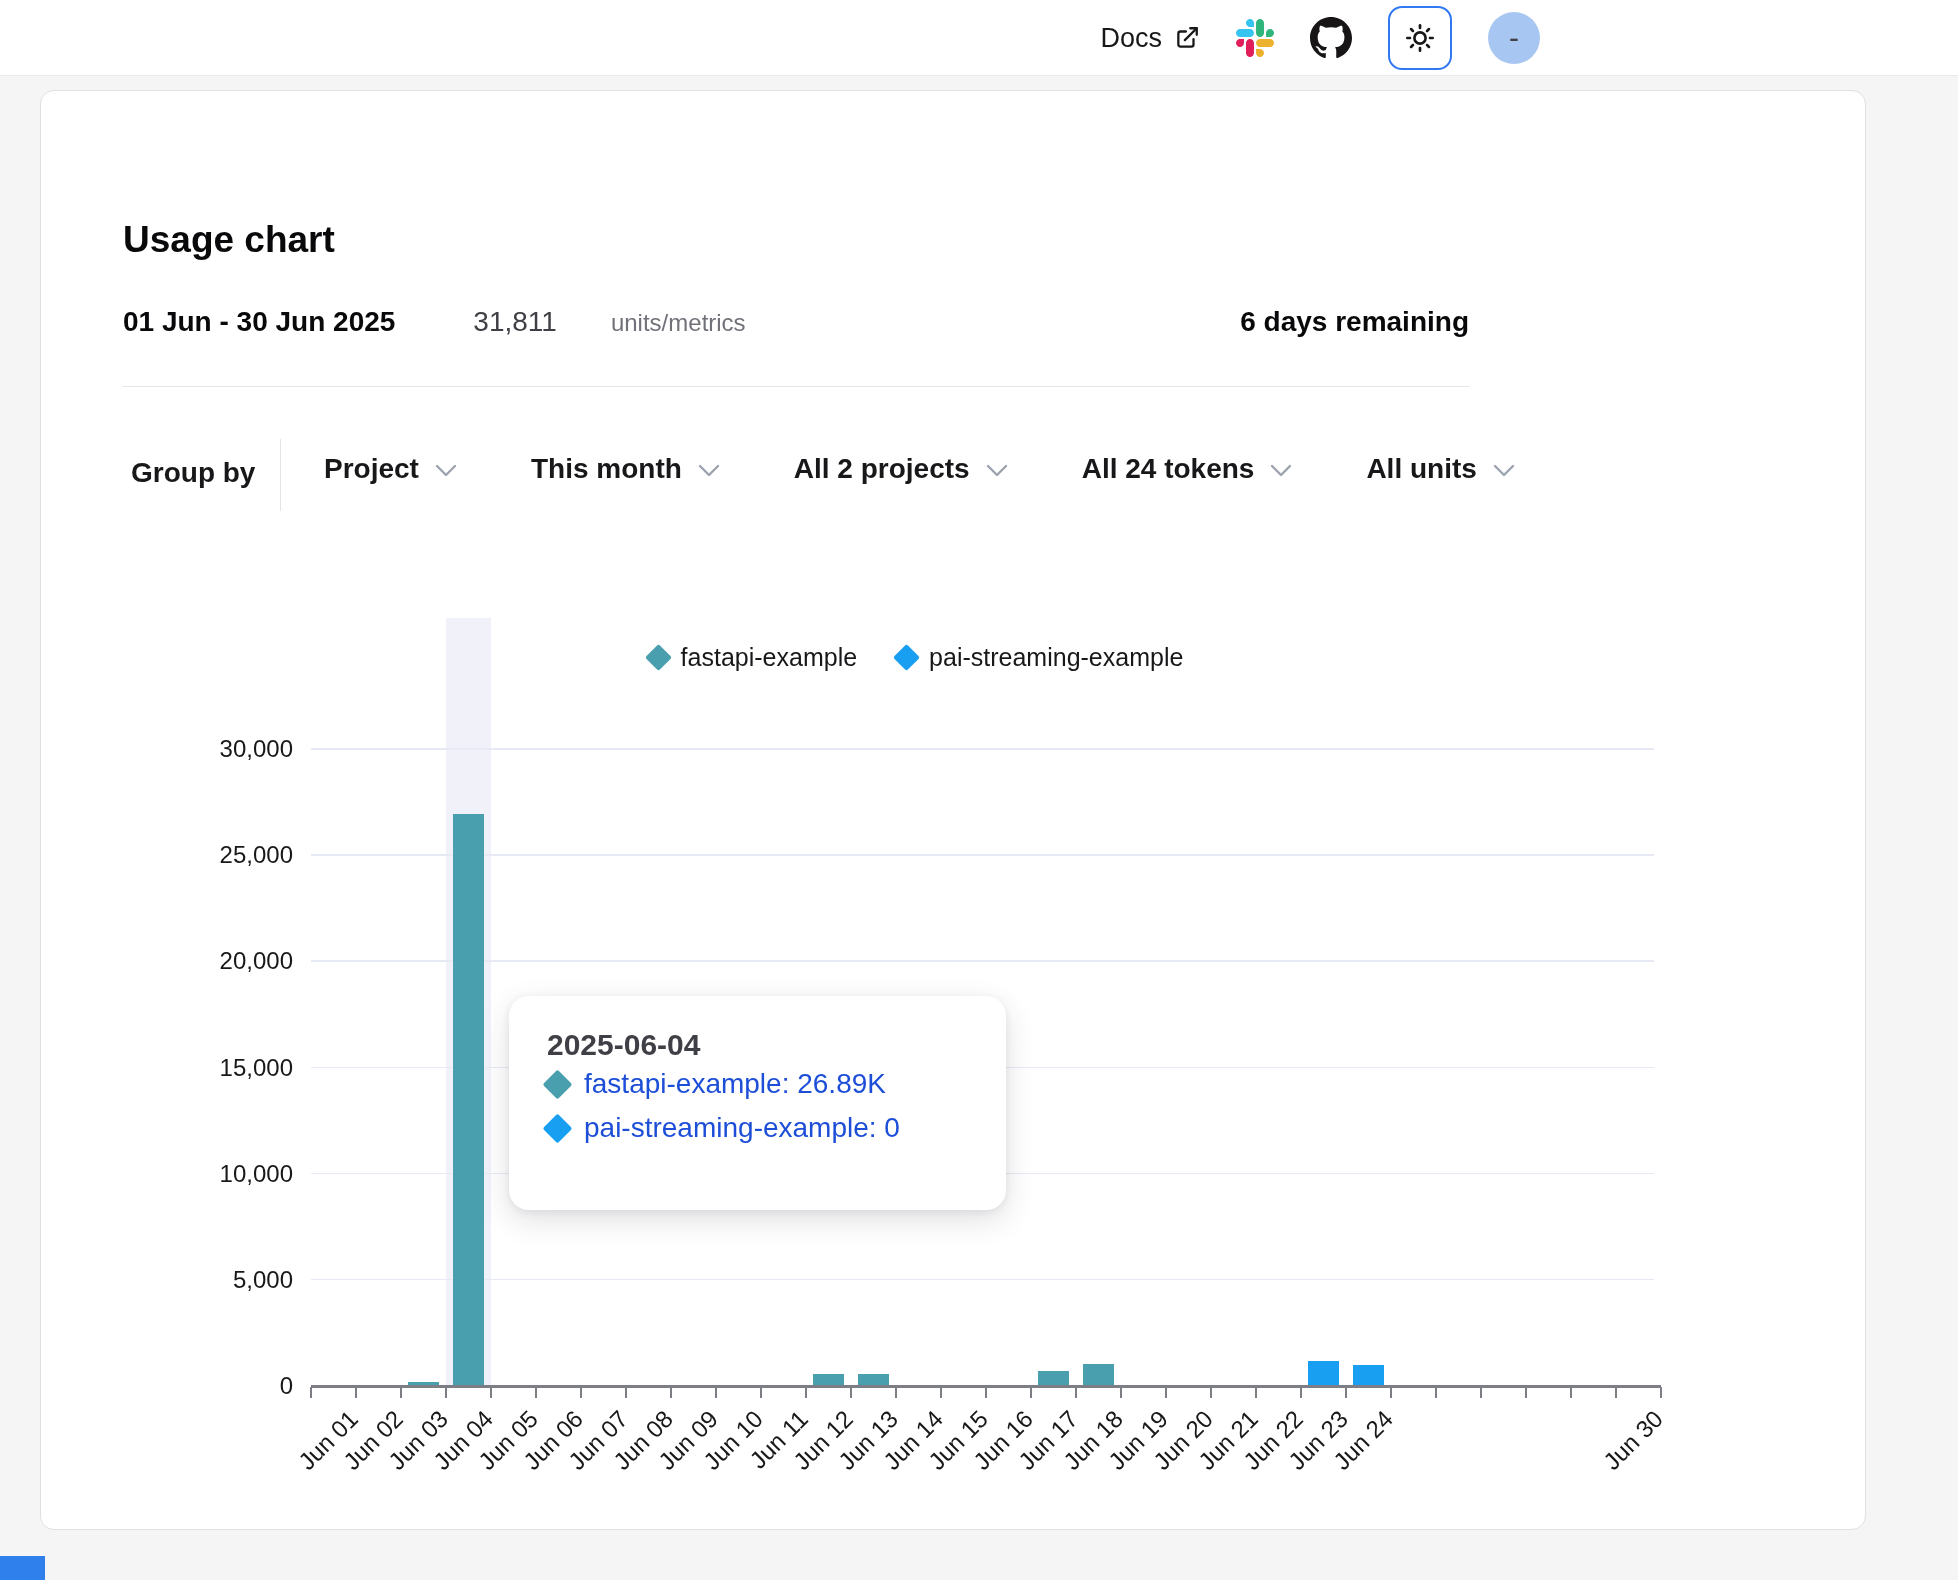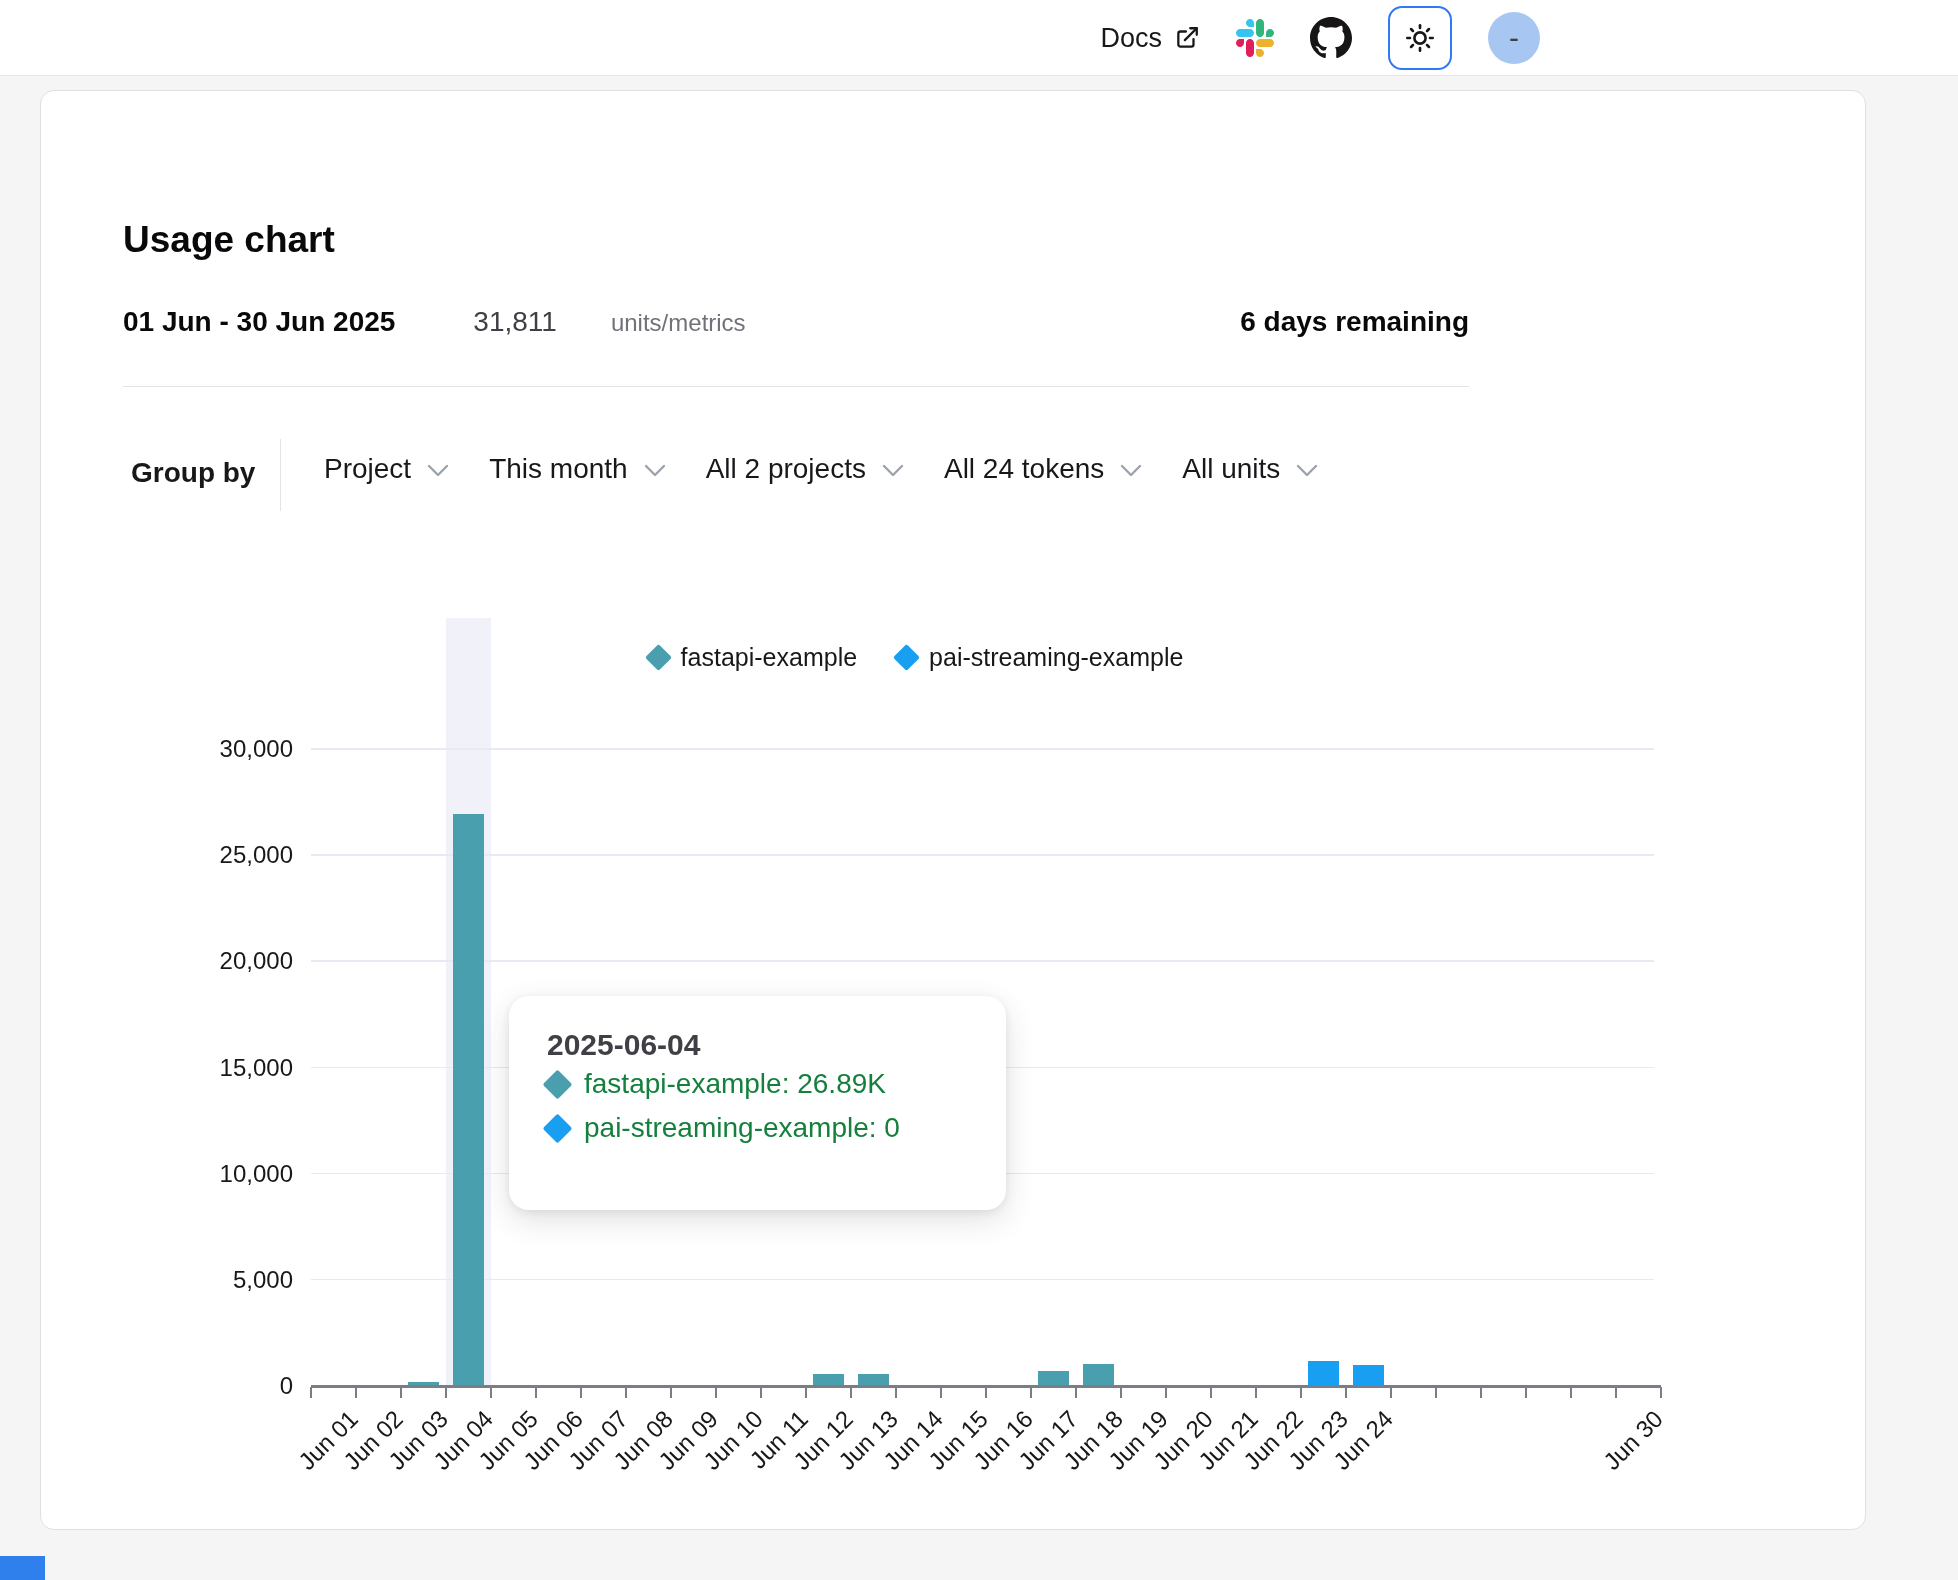"Project" .dropdowns { font-weight: none -> bold; gap: 40px -> 74px }
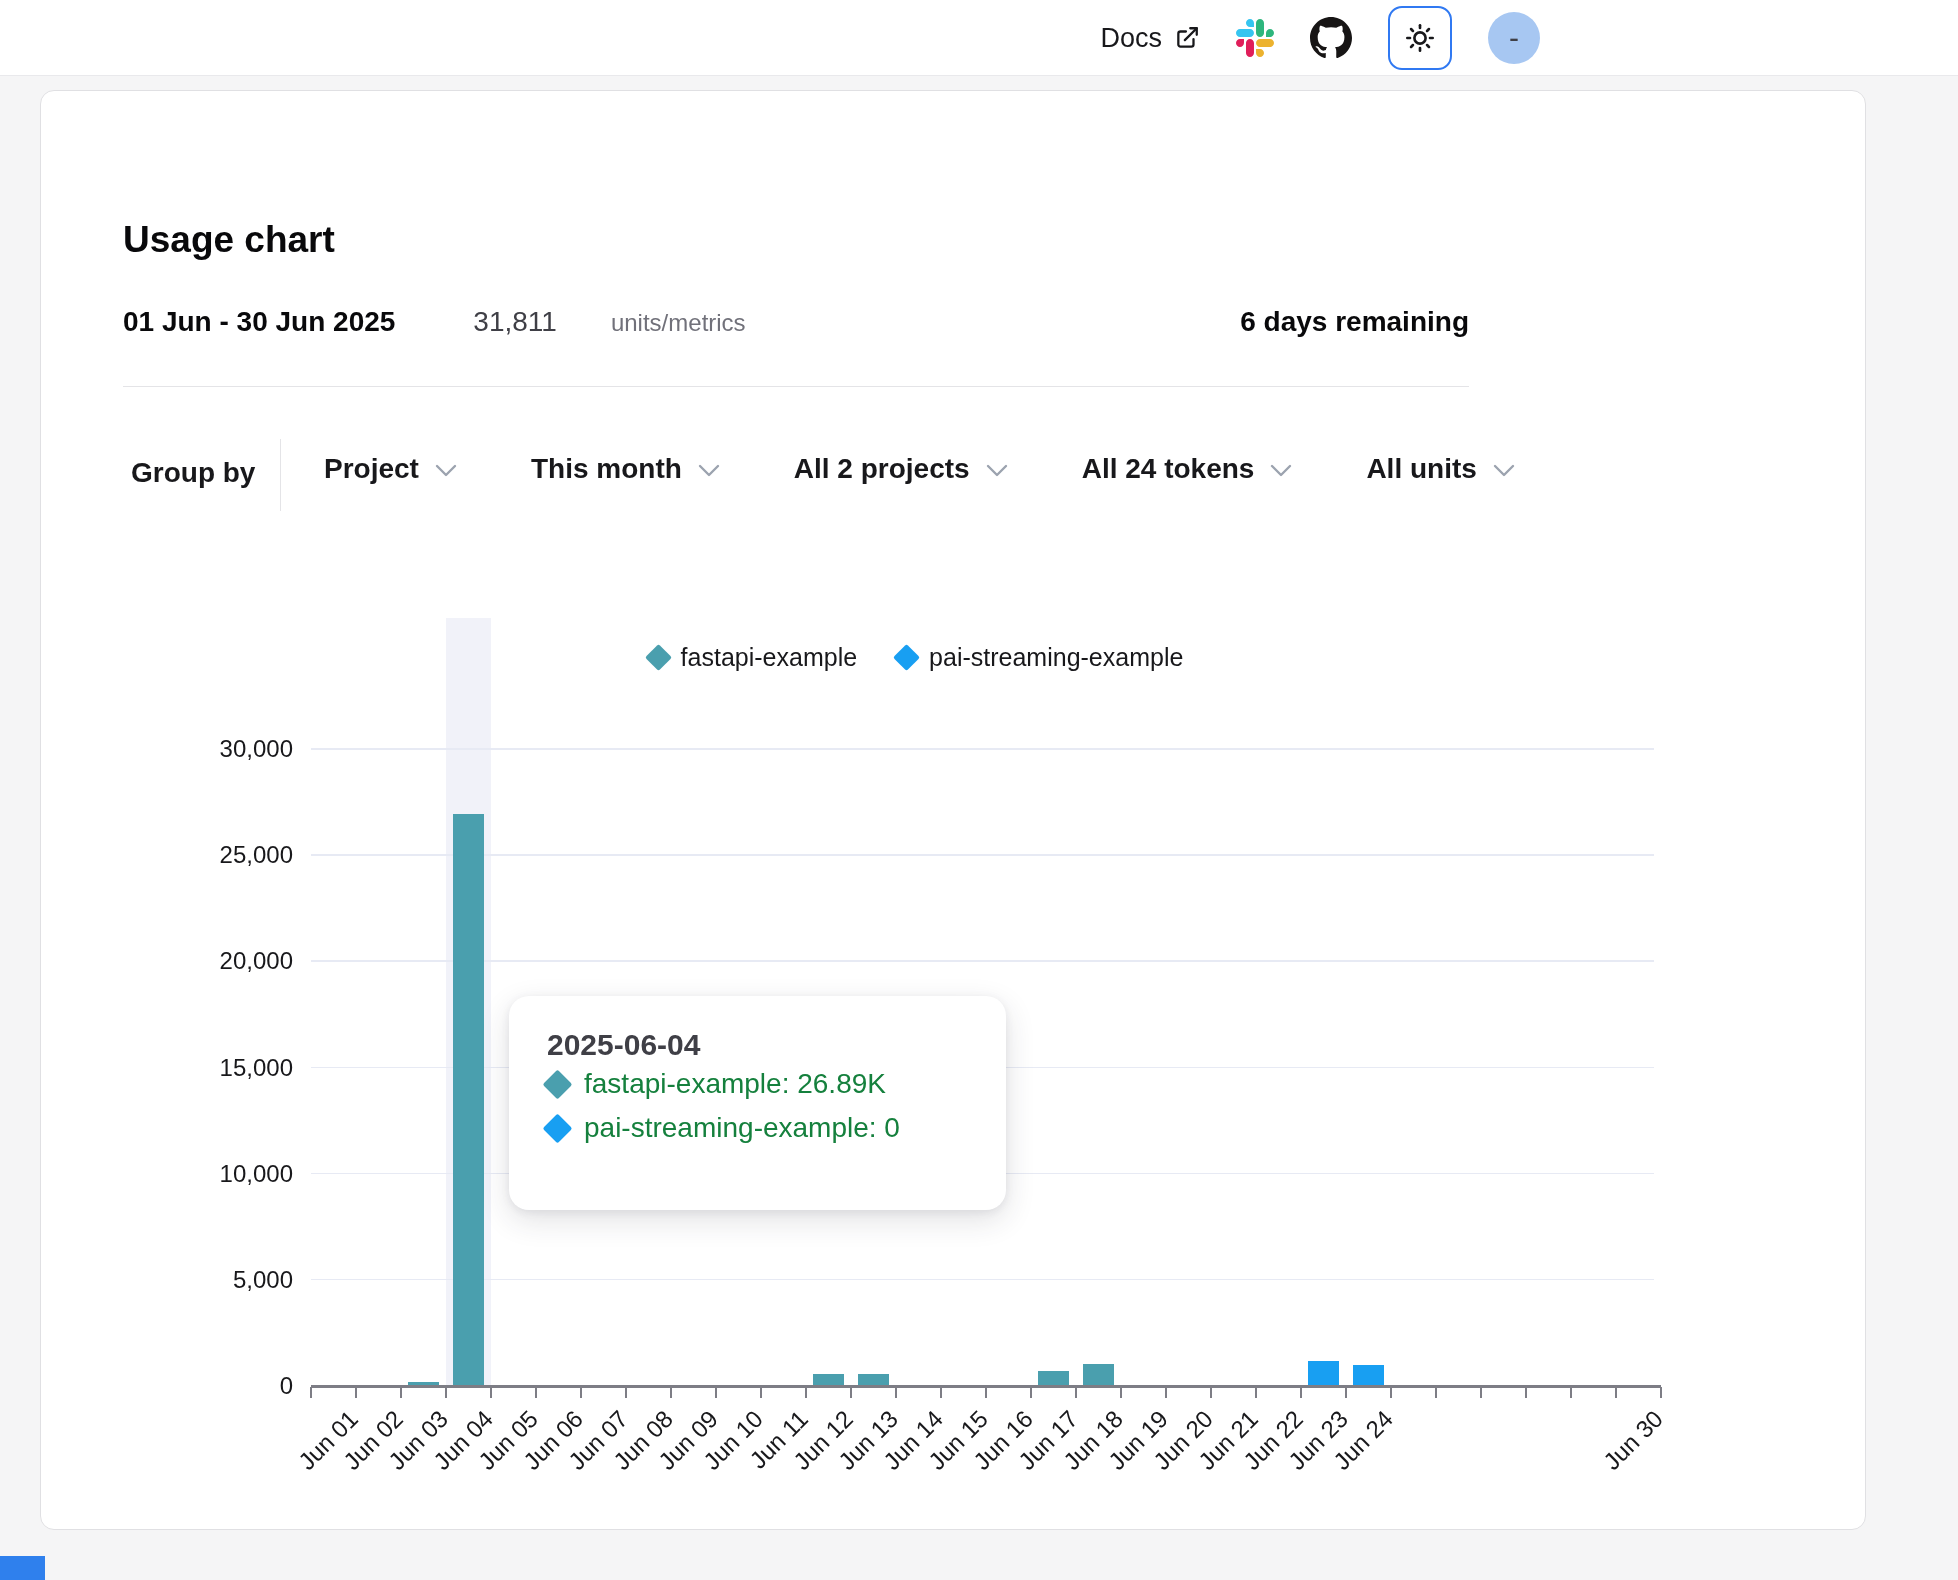"fastapi-example: 26.89K" .tooltip-row { color: #15803d -> #1d4ed8 }
